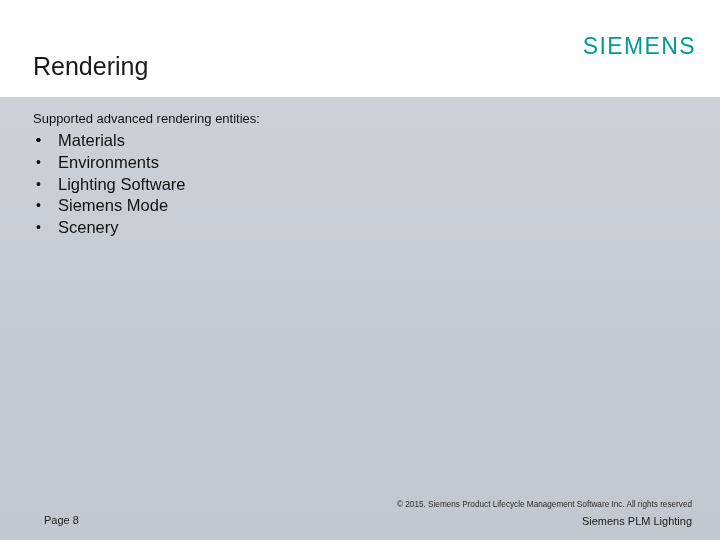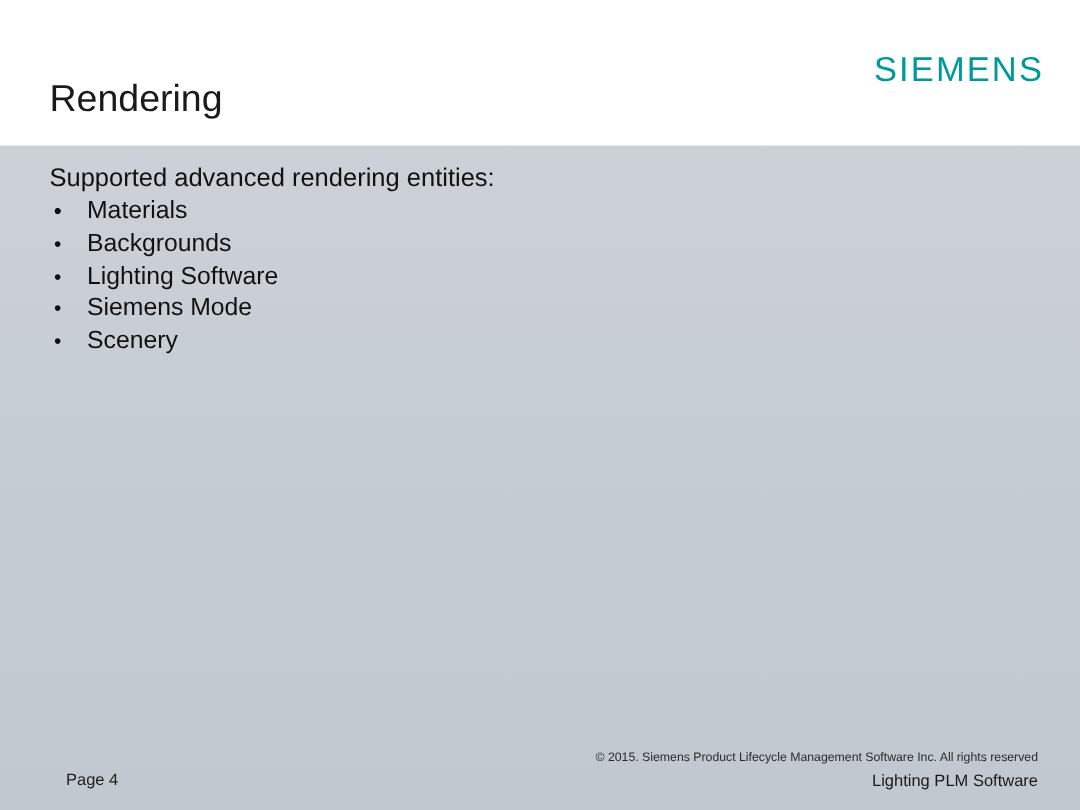"Supported advanced rendering entities:" .lead { font-size: 17px -> 13px }
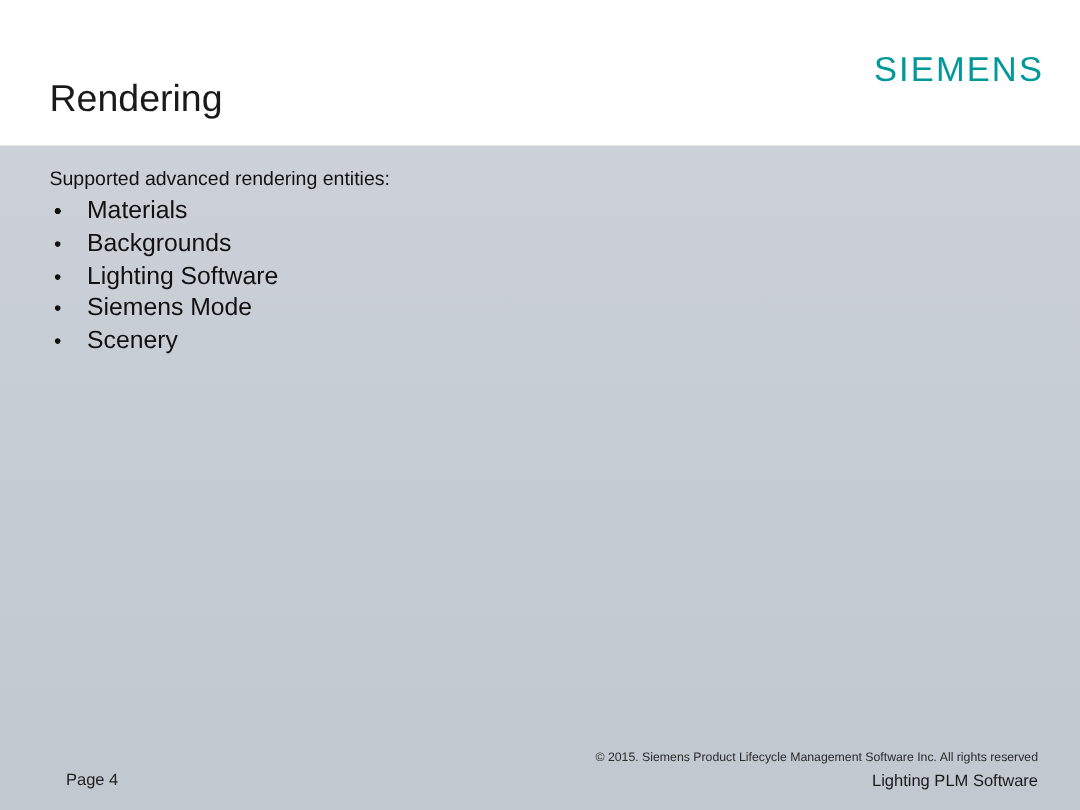"Backgrounds" span { text: Backgrounds -> Environments }
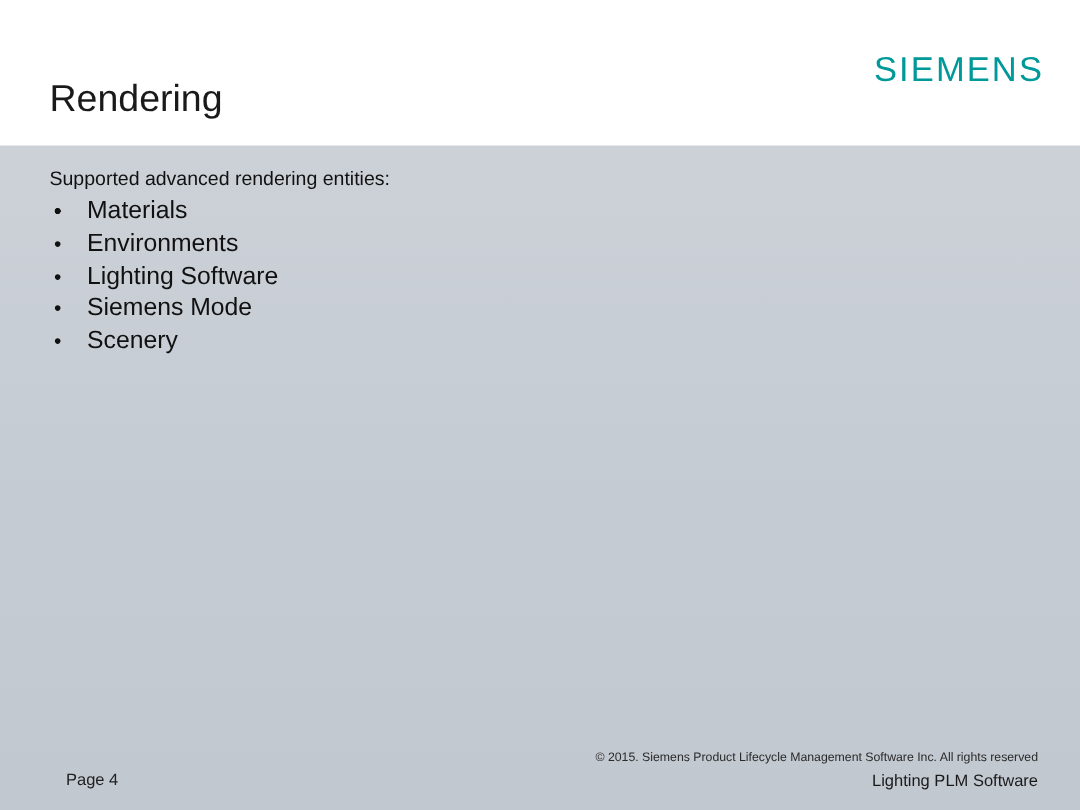"Page 4" div.page-num { text: 4 -> 8 }
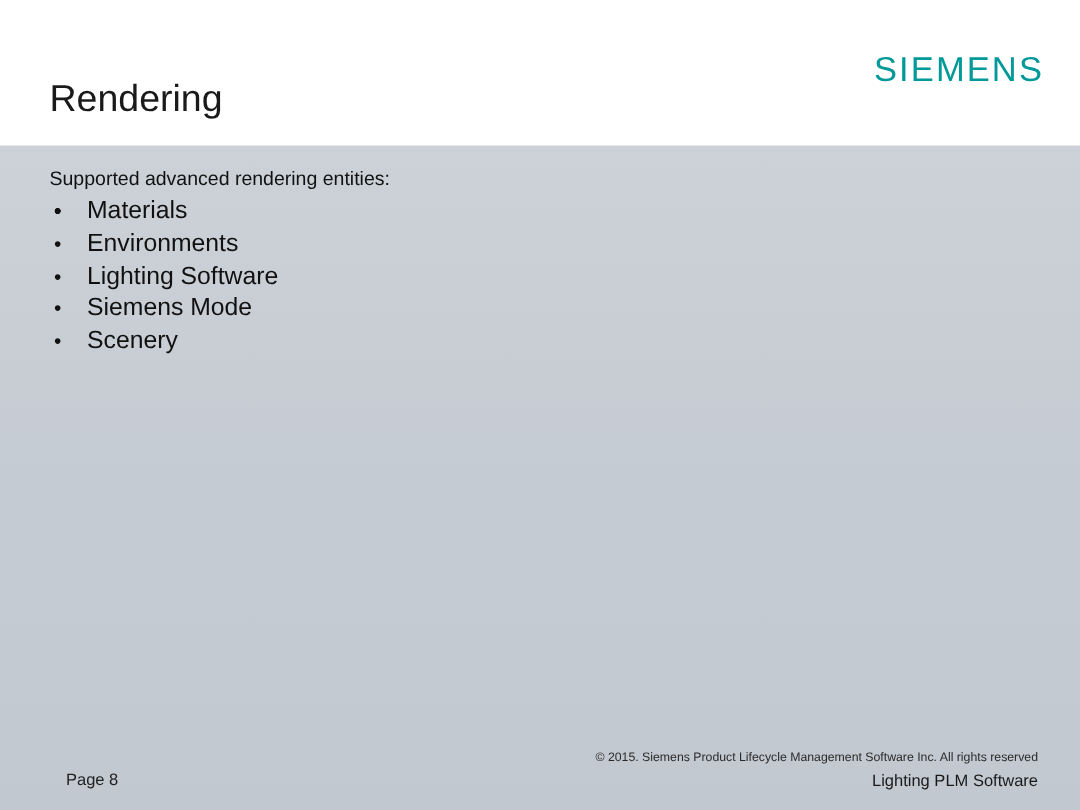"Lighting PLM Software" div.plm-line { text: Lighting PLM Software -> Siemens PLM Lighting }
